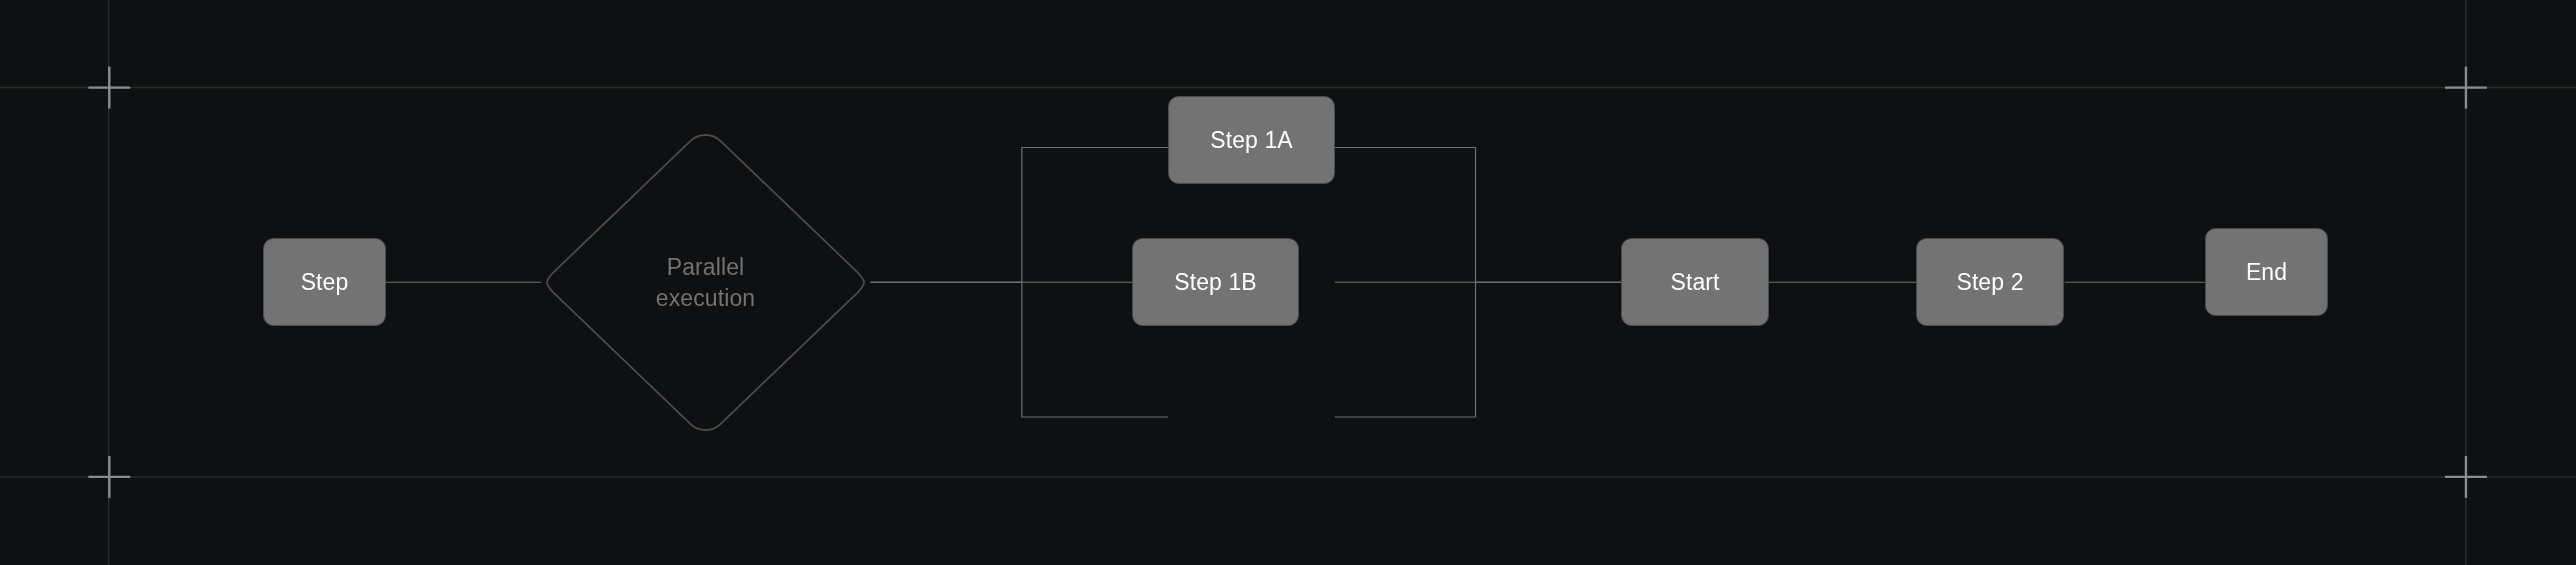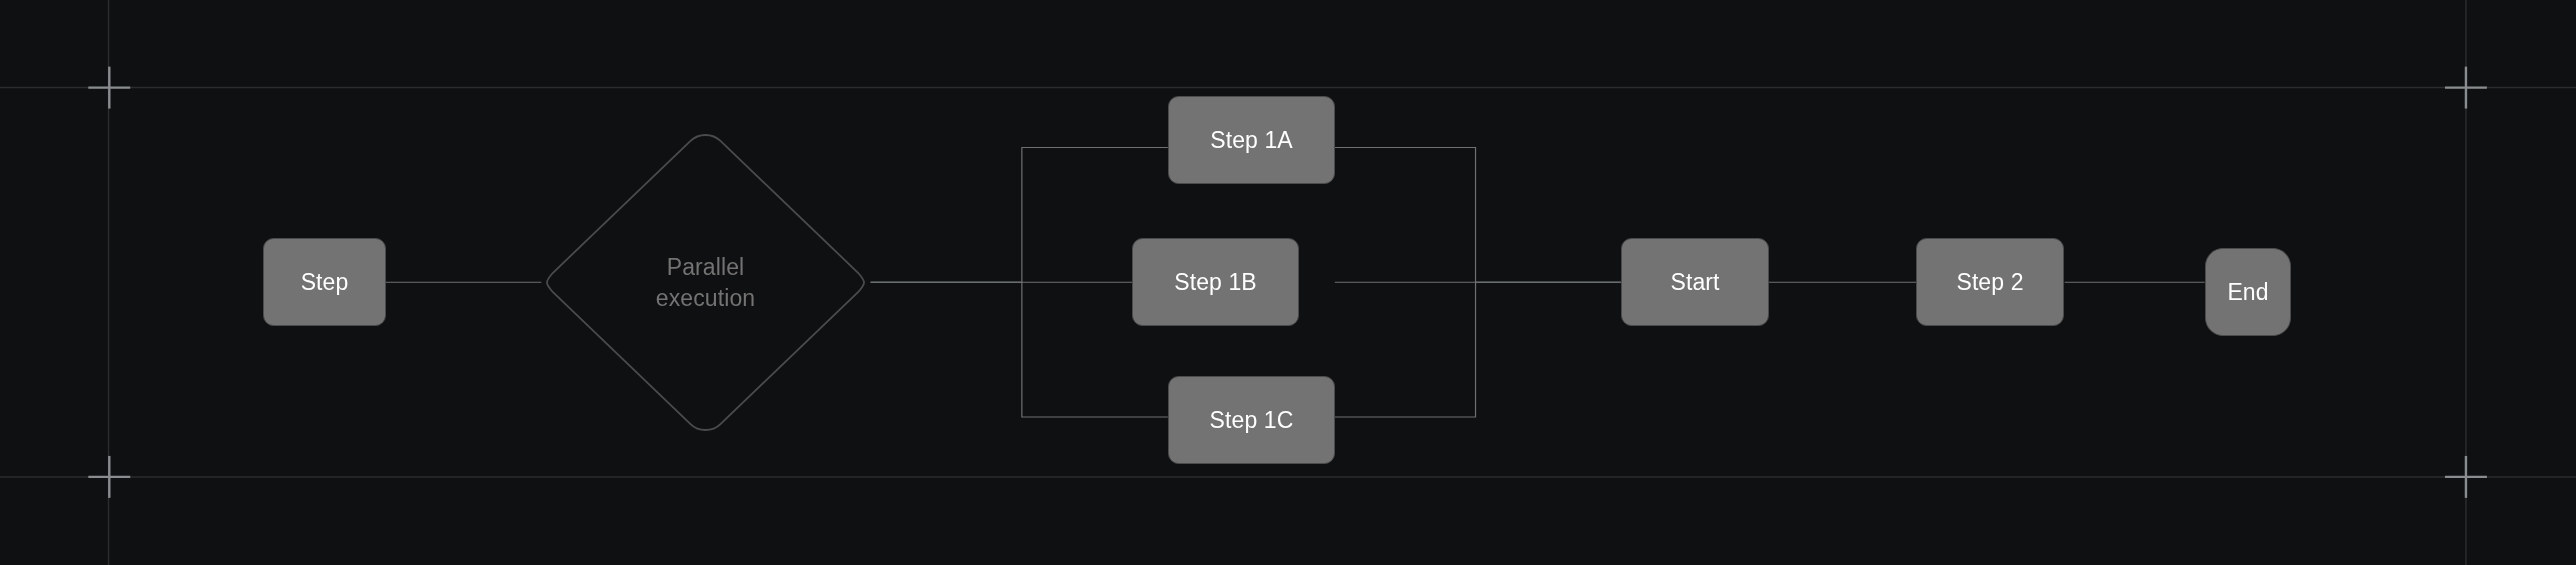"End" div.node { border-radius: 18px -> none; top: 248px -> 228px; width: 86px -> 123px }
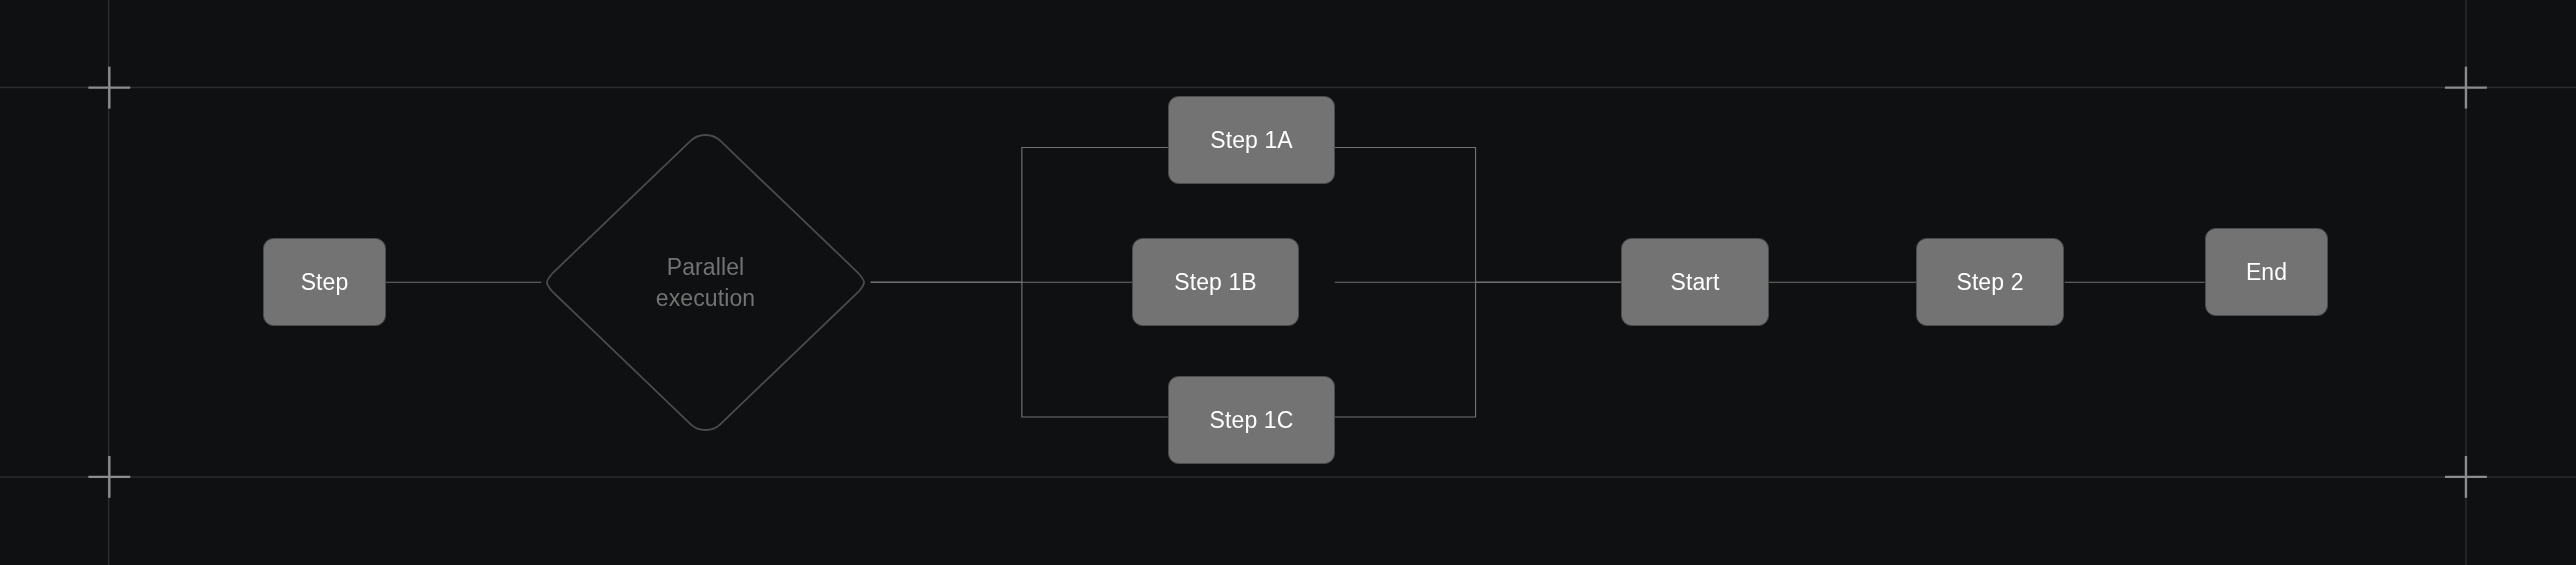"Step 1C" div.node { html: <div>Step 1C</div> -> none }
